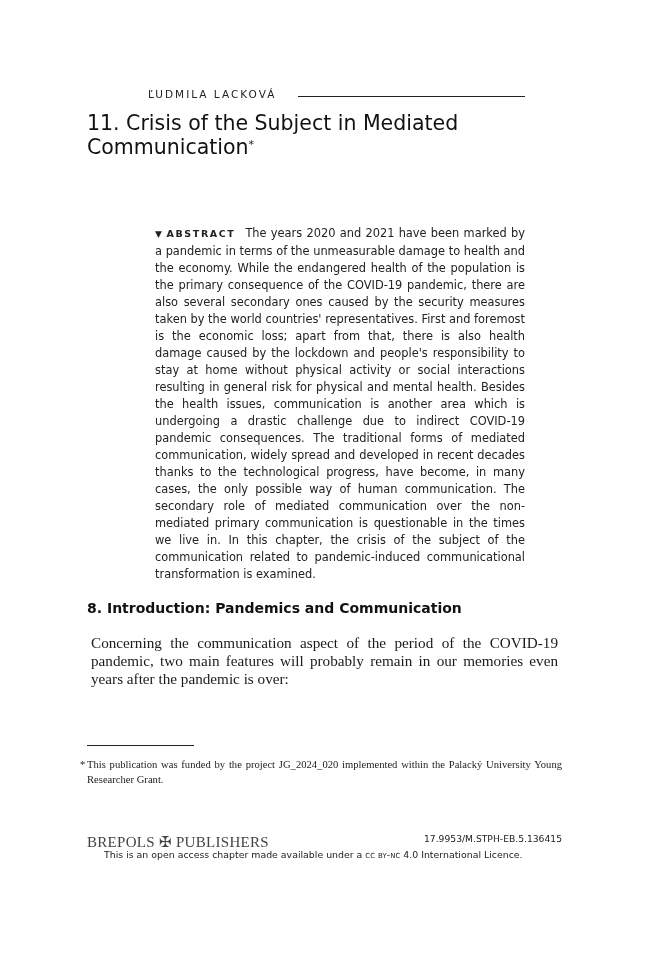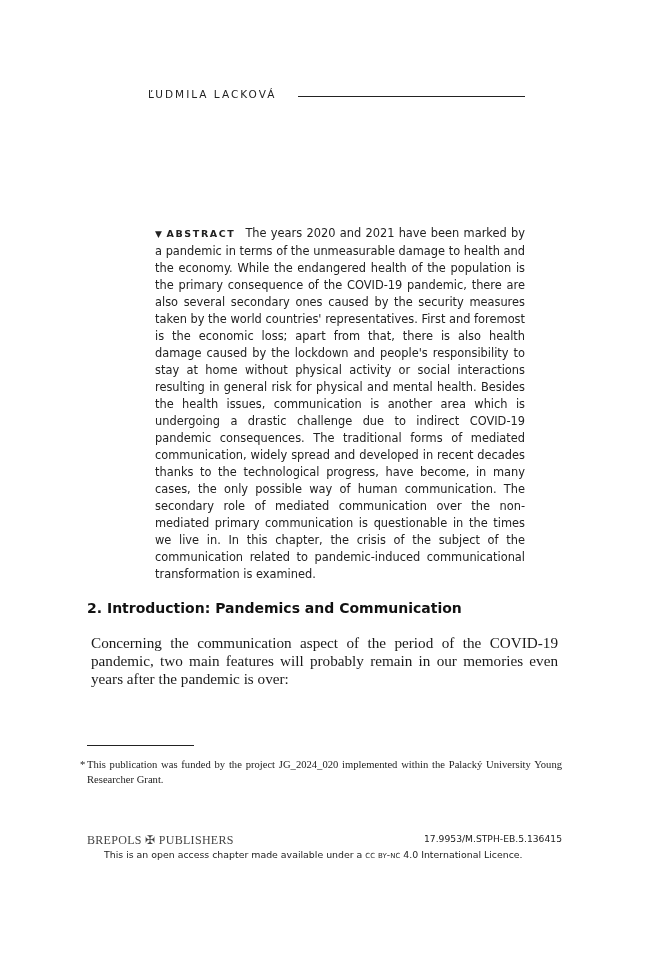"11. Crisis of the Subject" h1.chapter-title { html: none -> <h1><span>11. Crisis of the Subject in Mediated Communication</span><sup>*</sup></h1> }
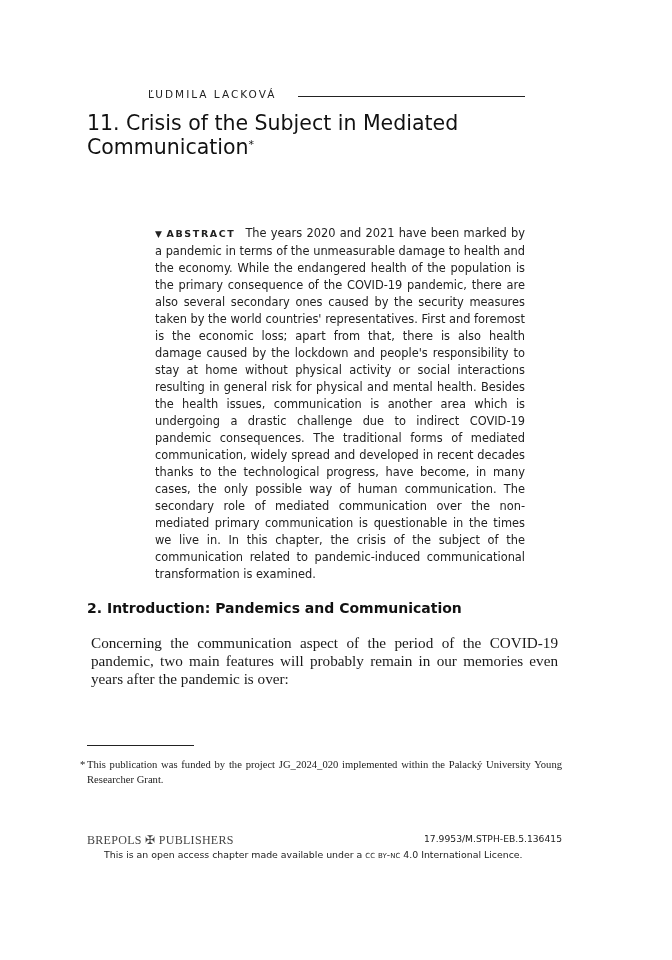"2. Introduction: Pandemics and" h2.section-heading { text: 2 -> 8 }
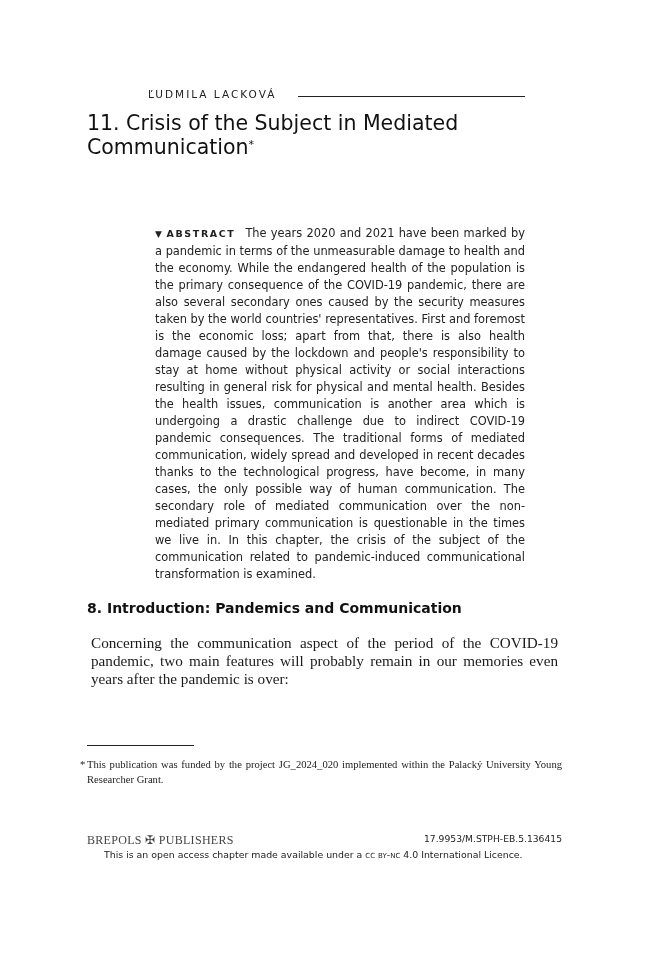"BREPOLS ✠ PUBLISHERS" .publisher { font-size: 12px -> 15px }
